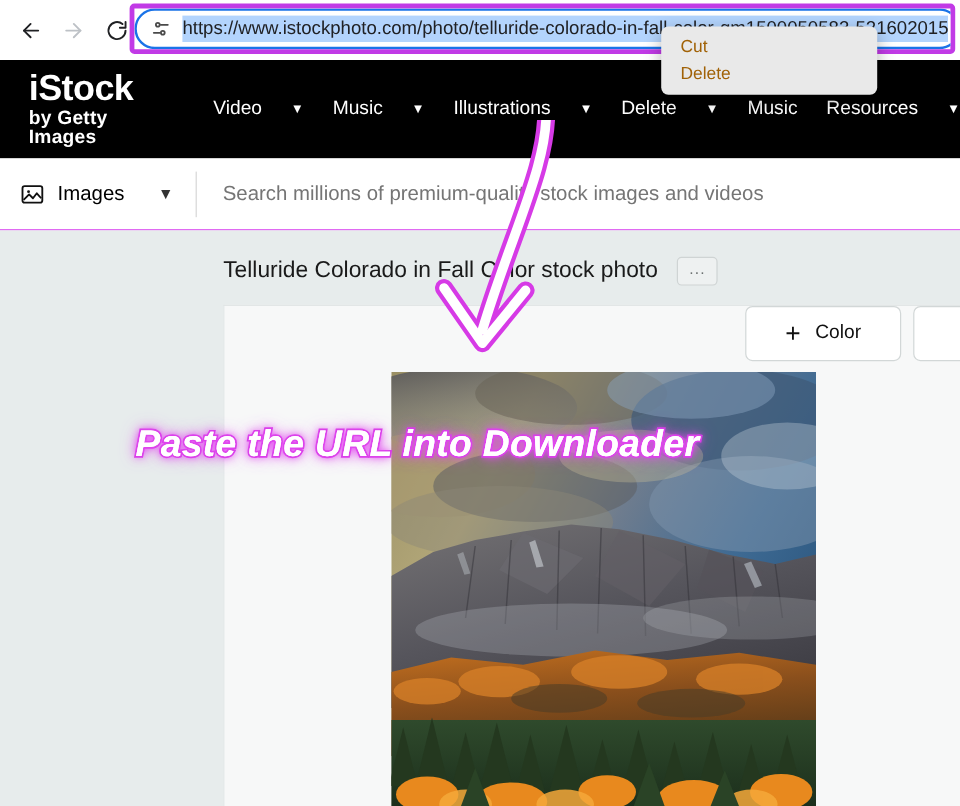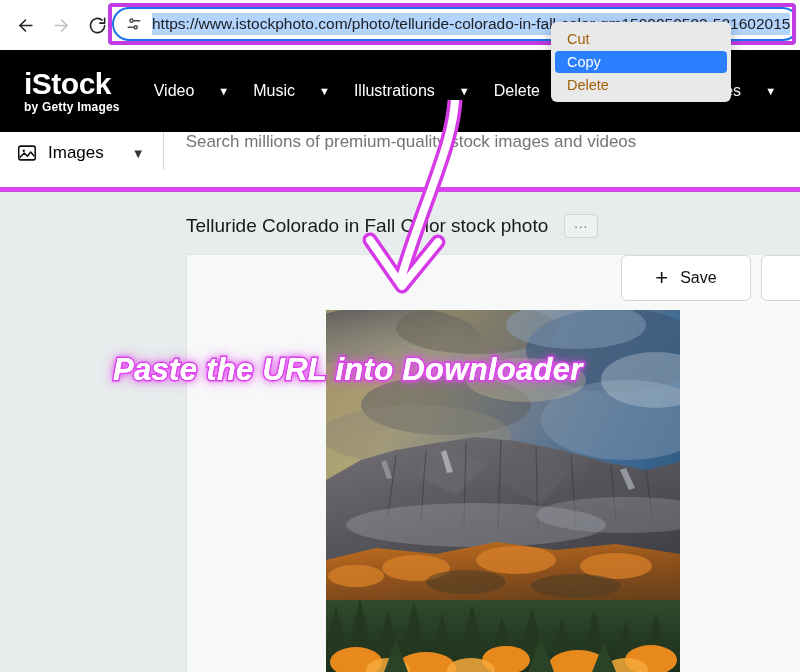"Copy" div.ctx-item { html: <div>Copy</div> -> none }
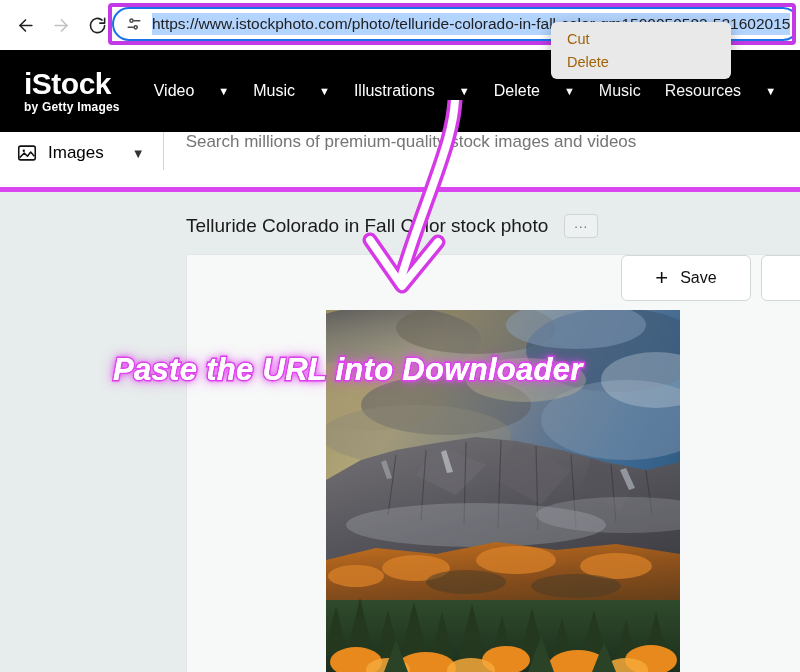"by Getty Images" .logo-sub { font-size: 12px -> 16px }
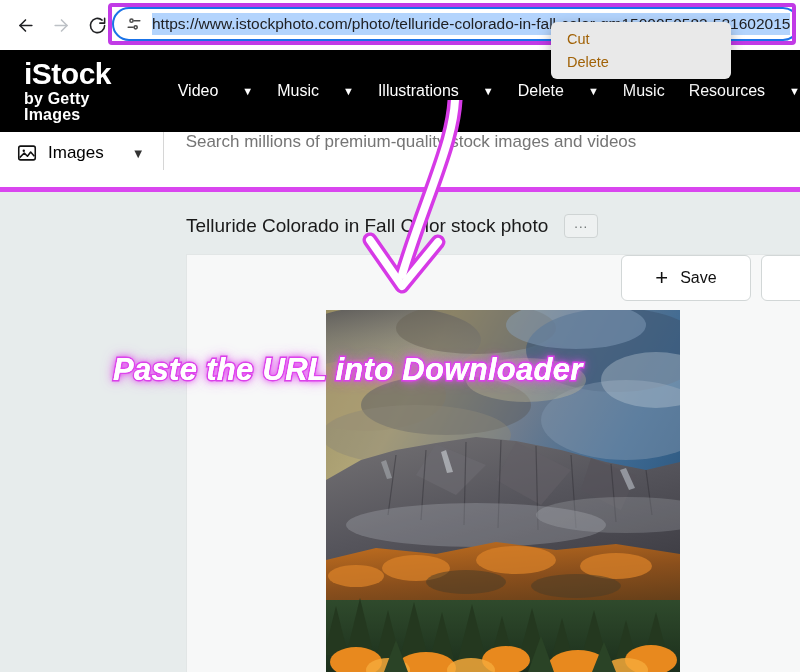"Images" .searchbar { align-items: flex-start -> center; border-bottom: 5px solid #d946ef -> 1px solid #d946ef }
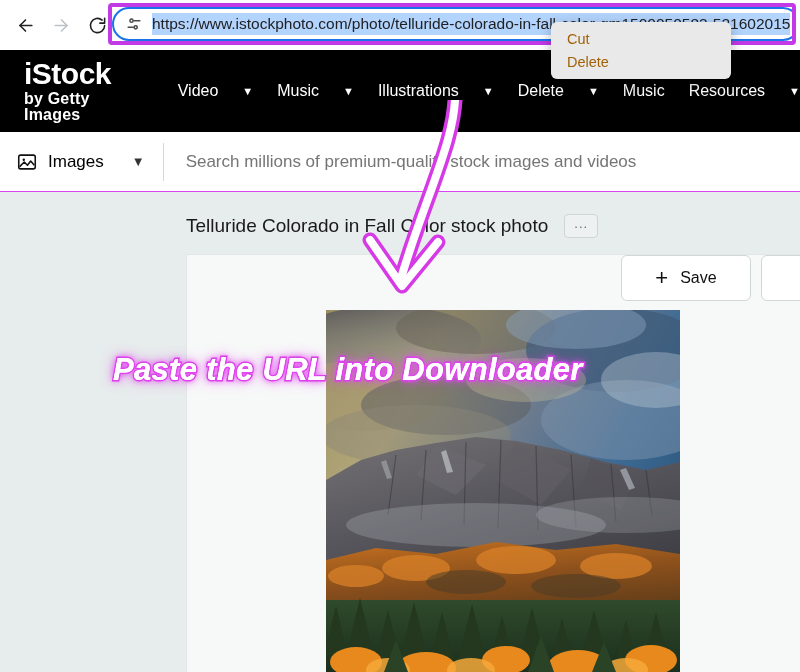"Save" span { text: Save -> Color }
